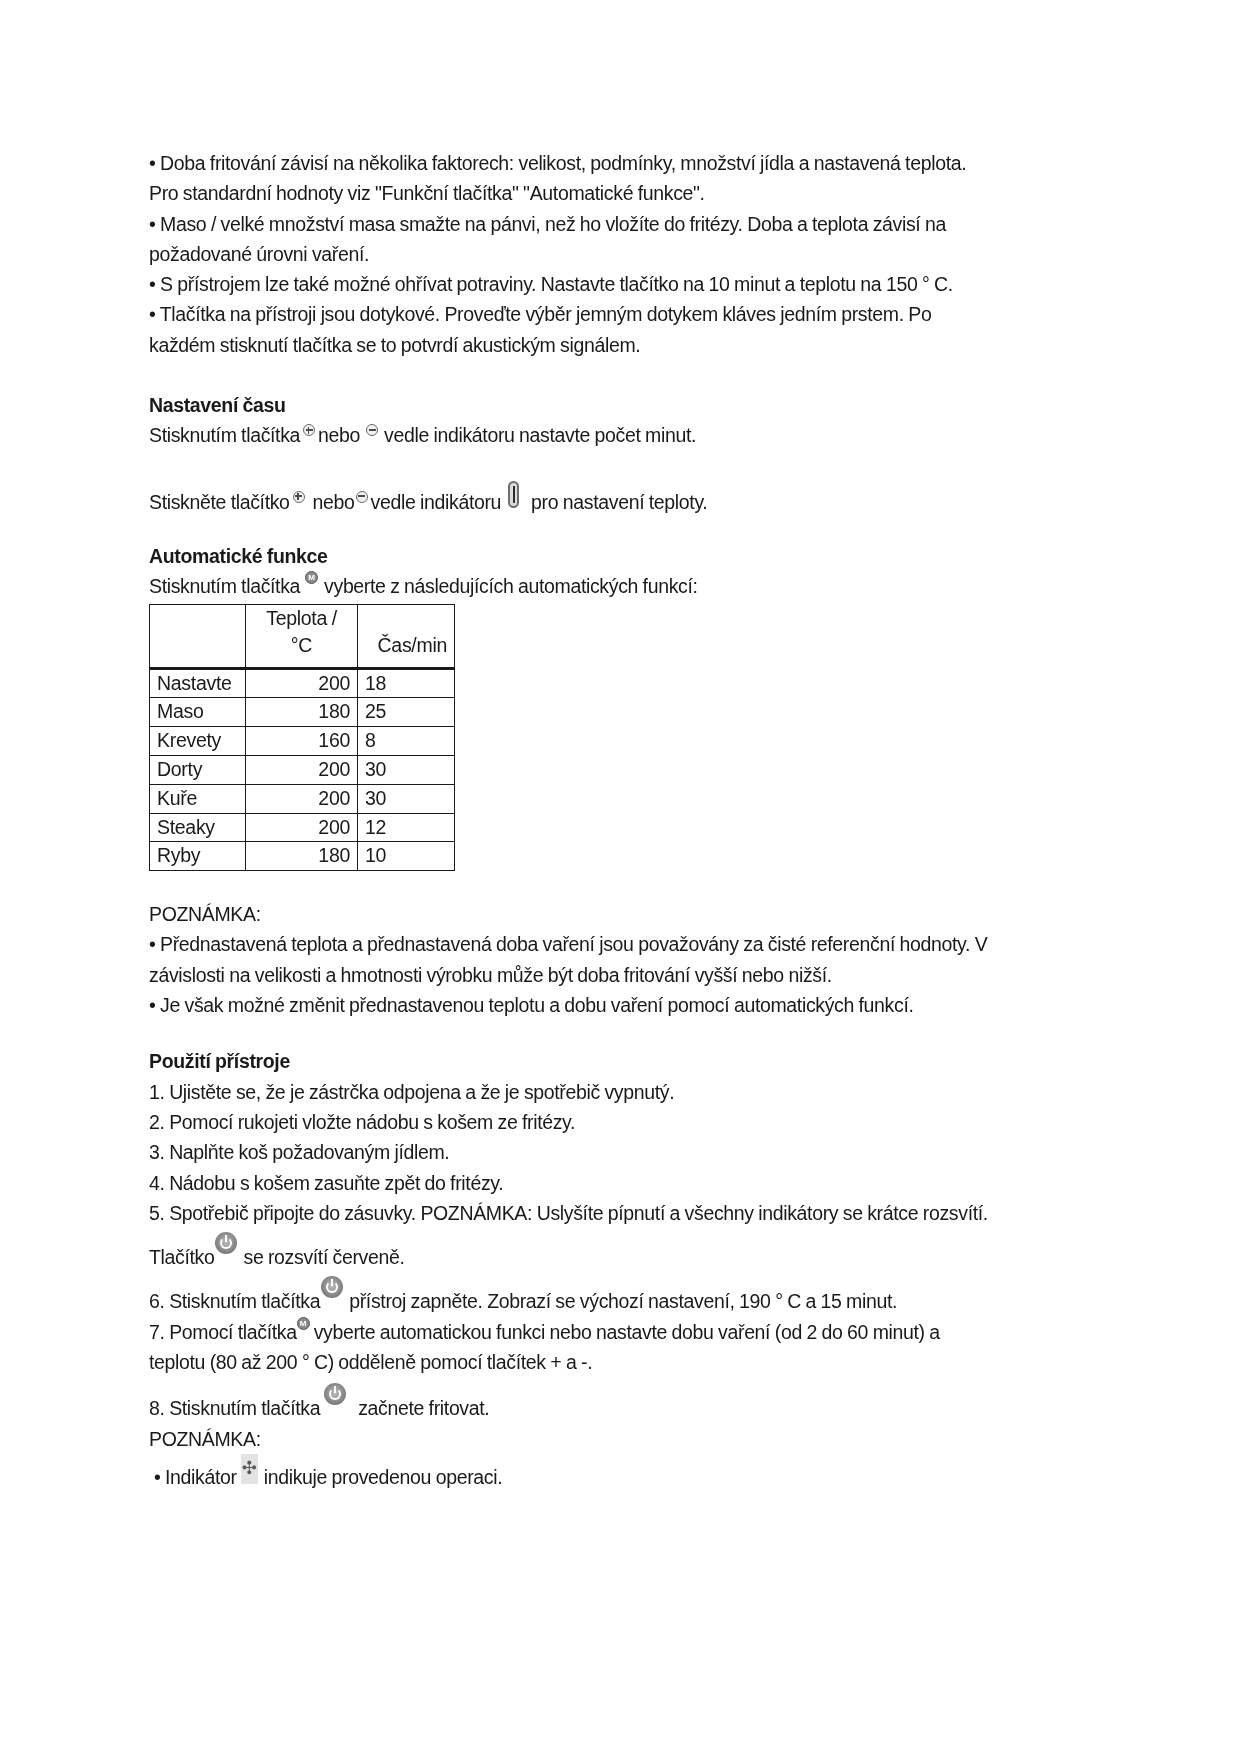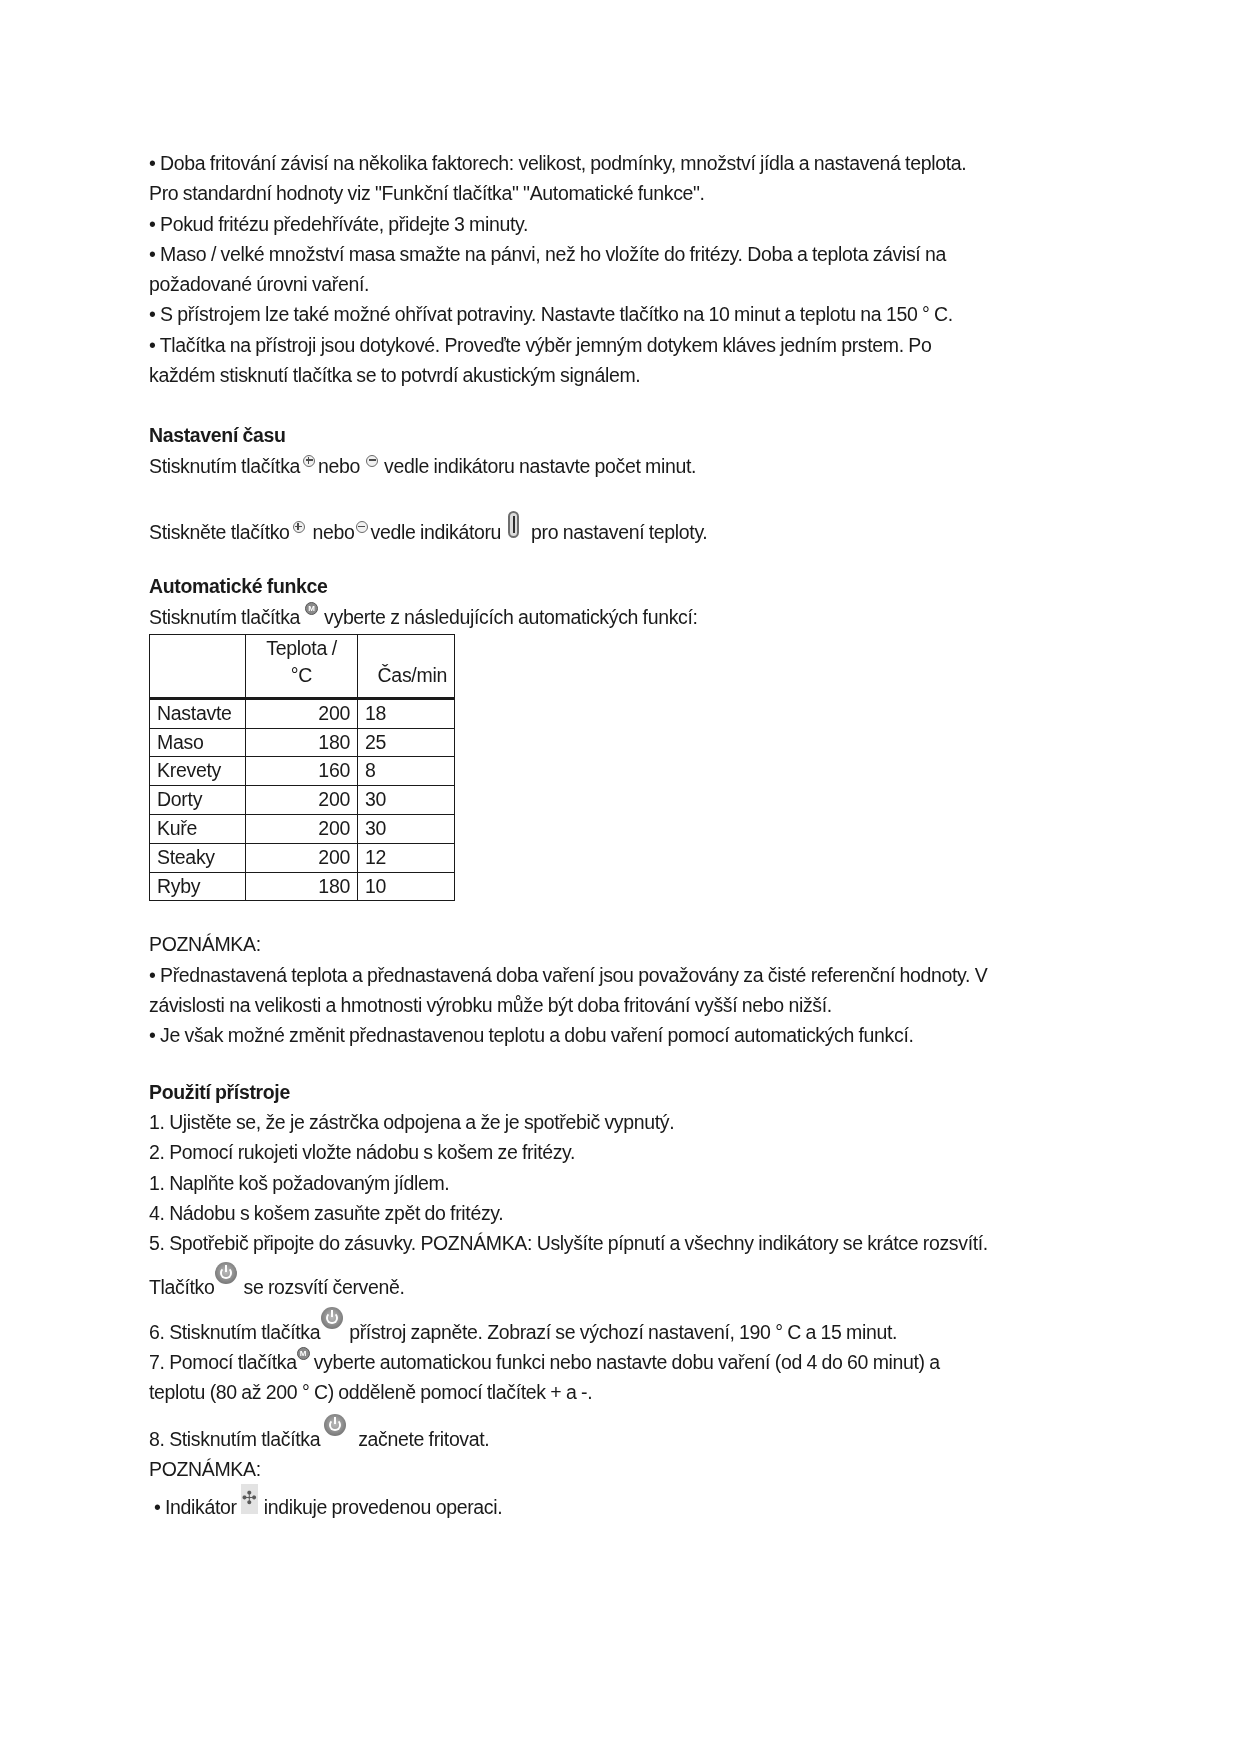"• Pokud fritézu předehříváte, přidejte" div.line { html: <div>• Pokud fritézu předehříváte, přidejte 3 minuty.</div> -> none }
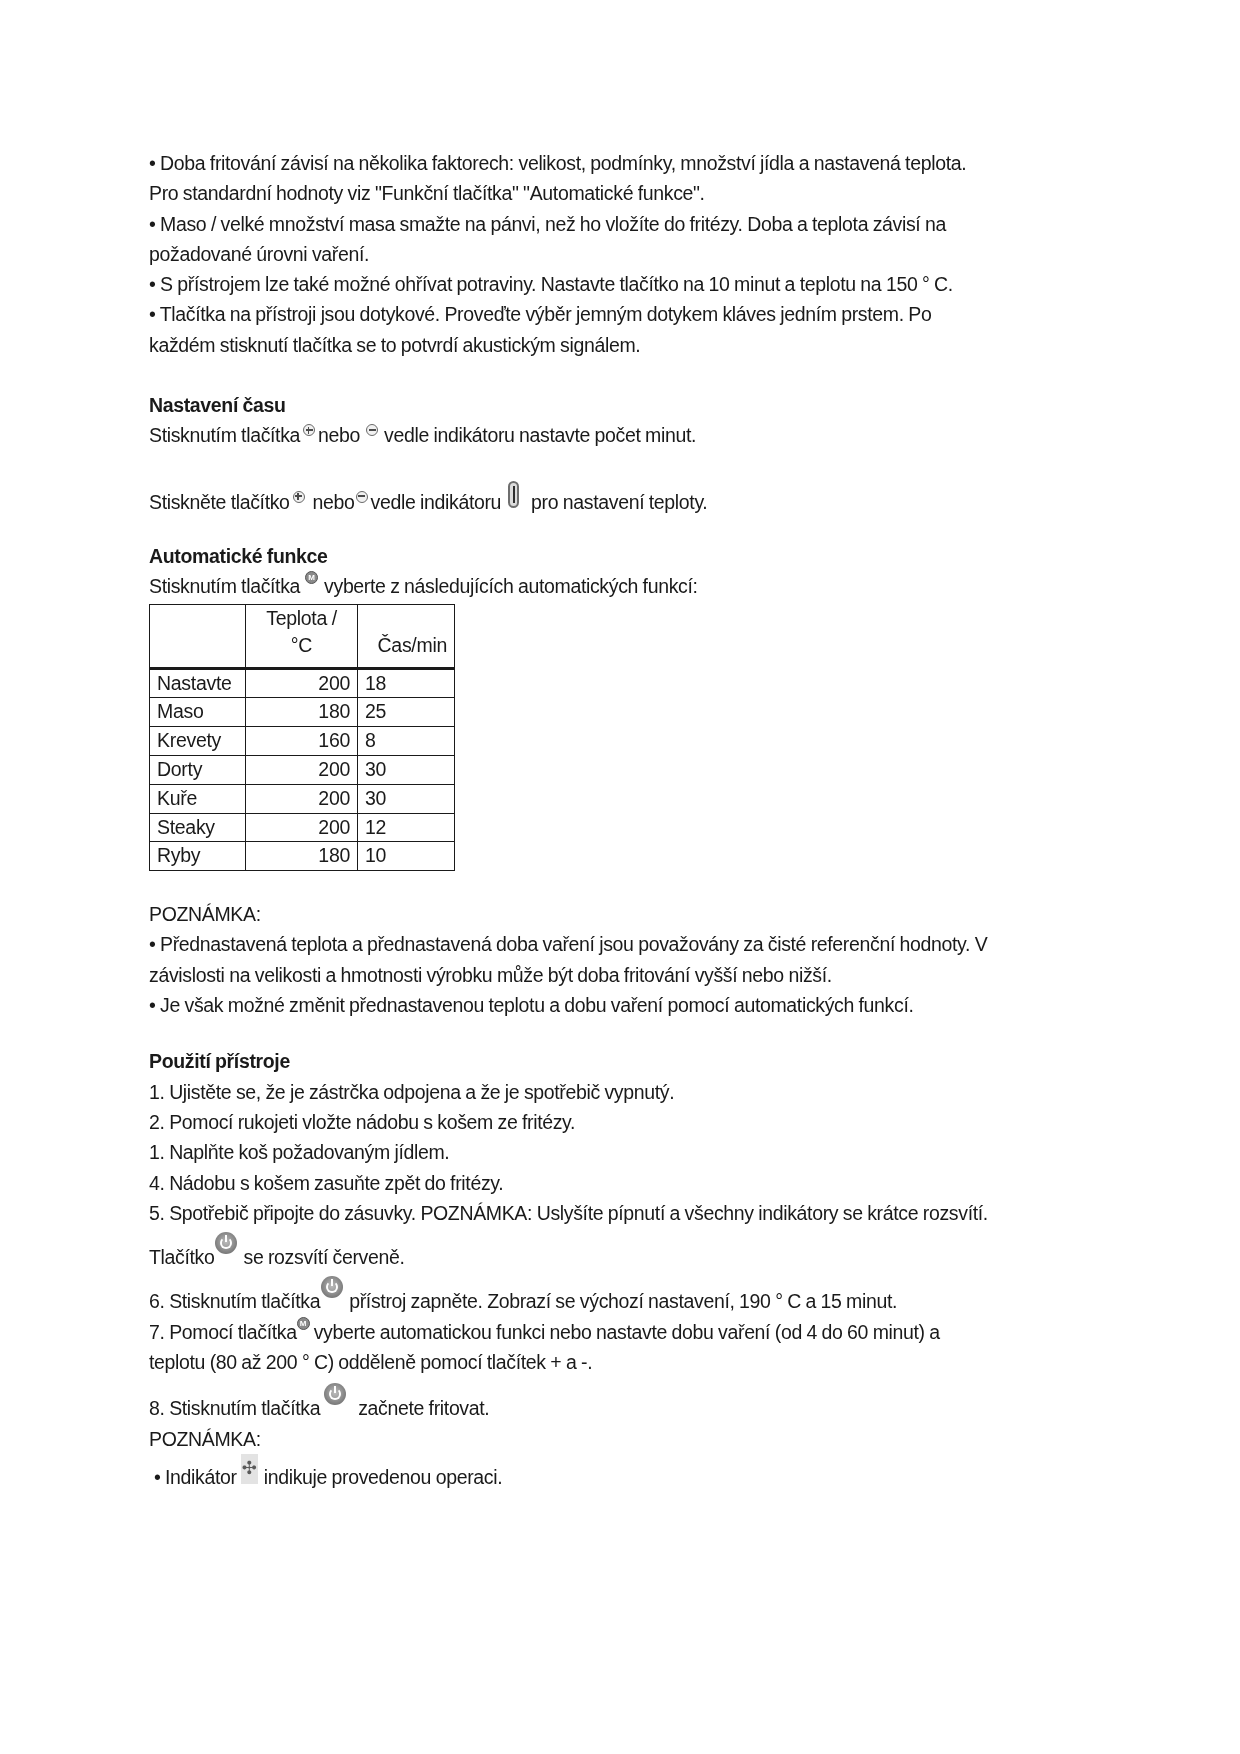"1. Naplňte koš požadovaným jídlem." div.line { text: 1 -> 3 }
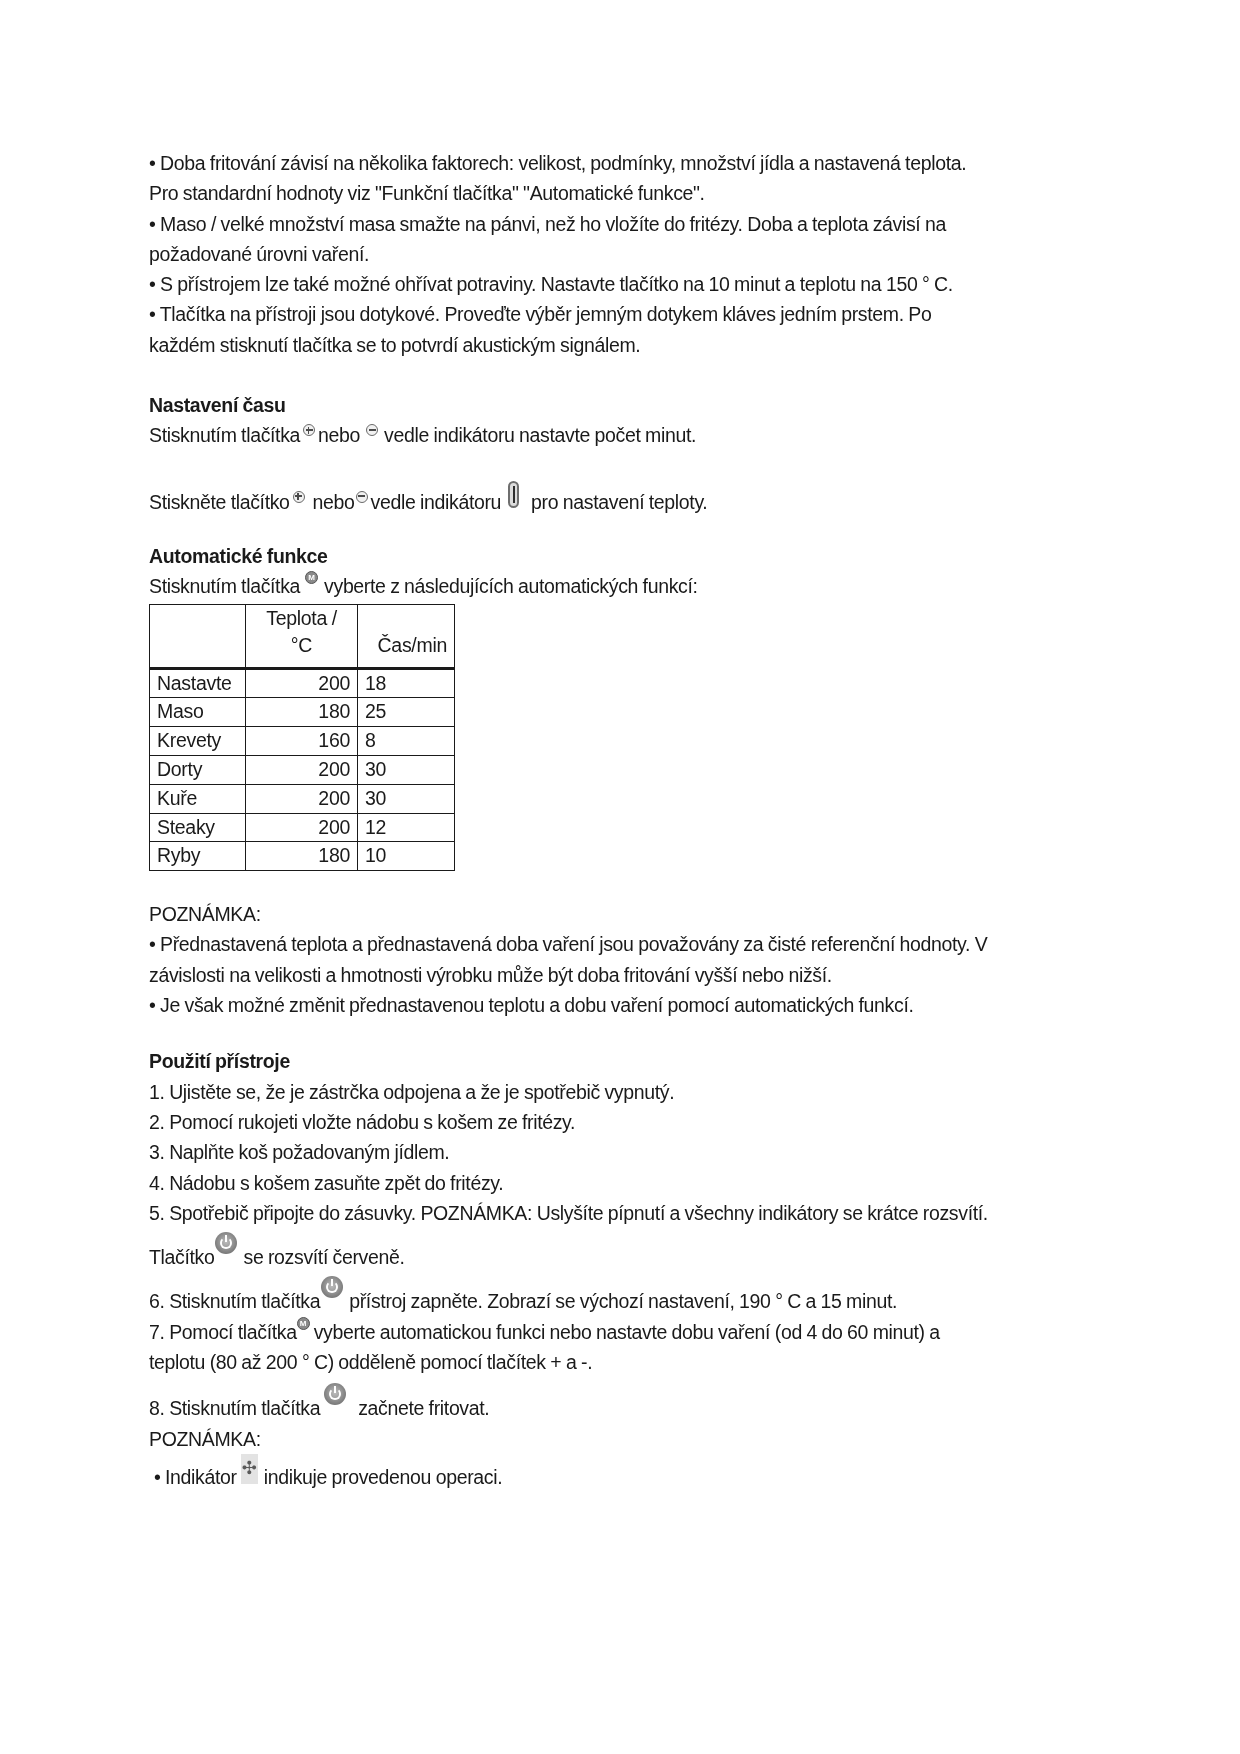"vyberte automatickou funkci nebo" span { text: 4 -> 2 }
